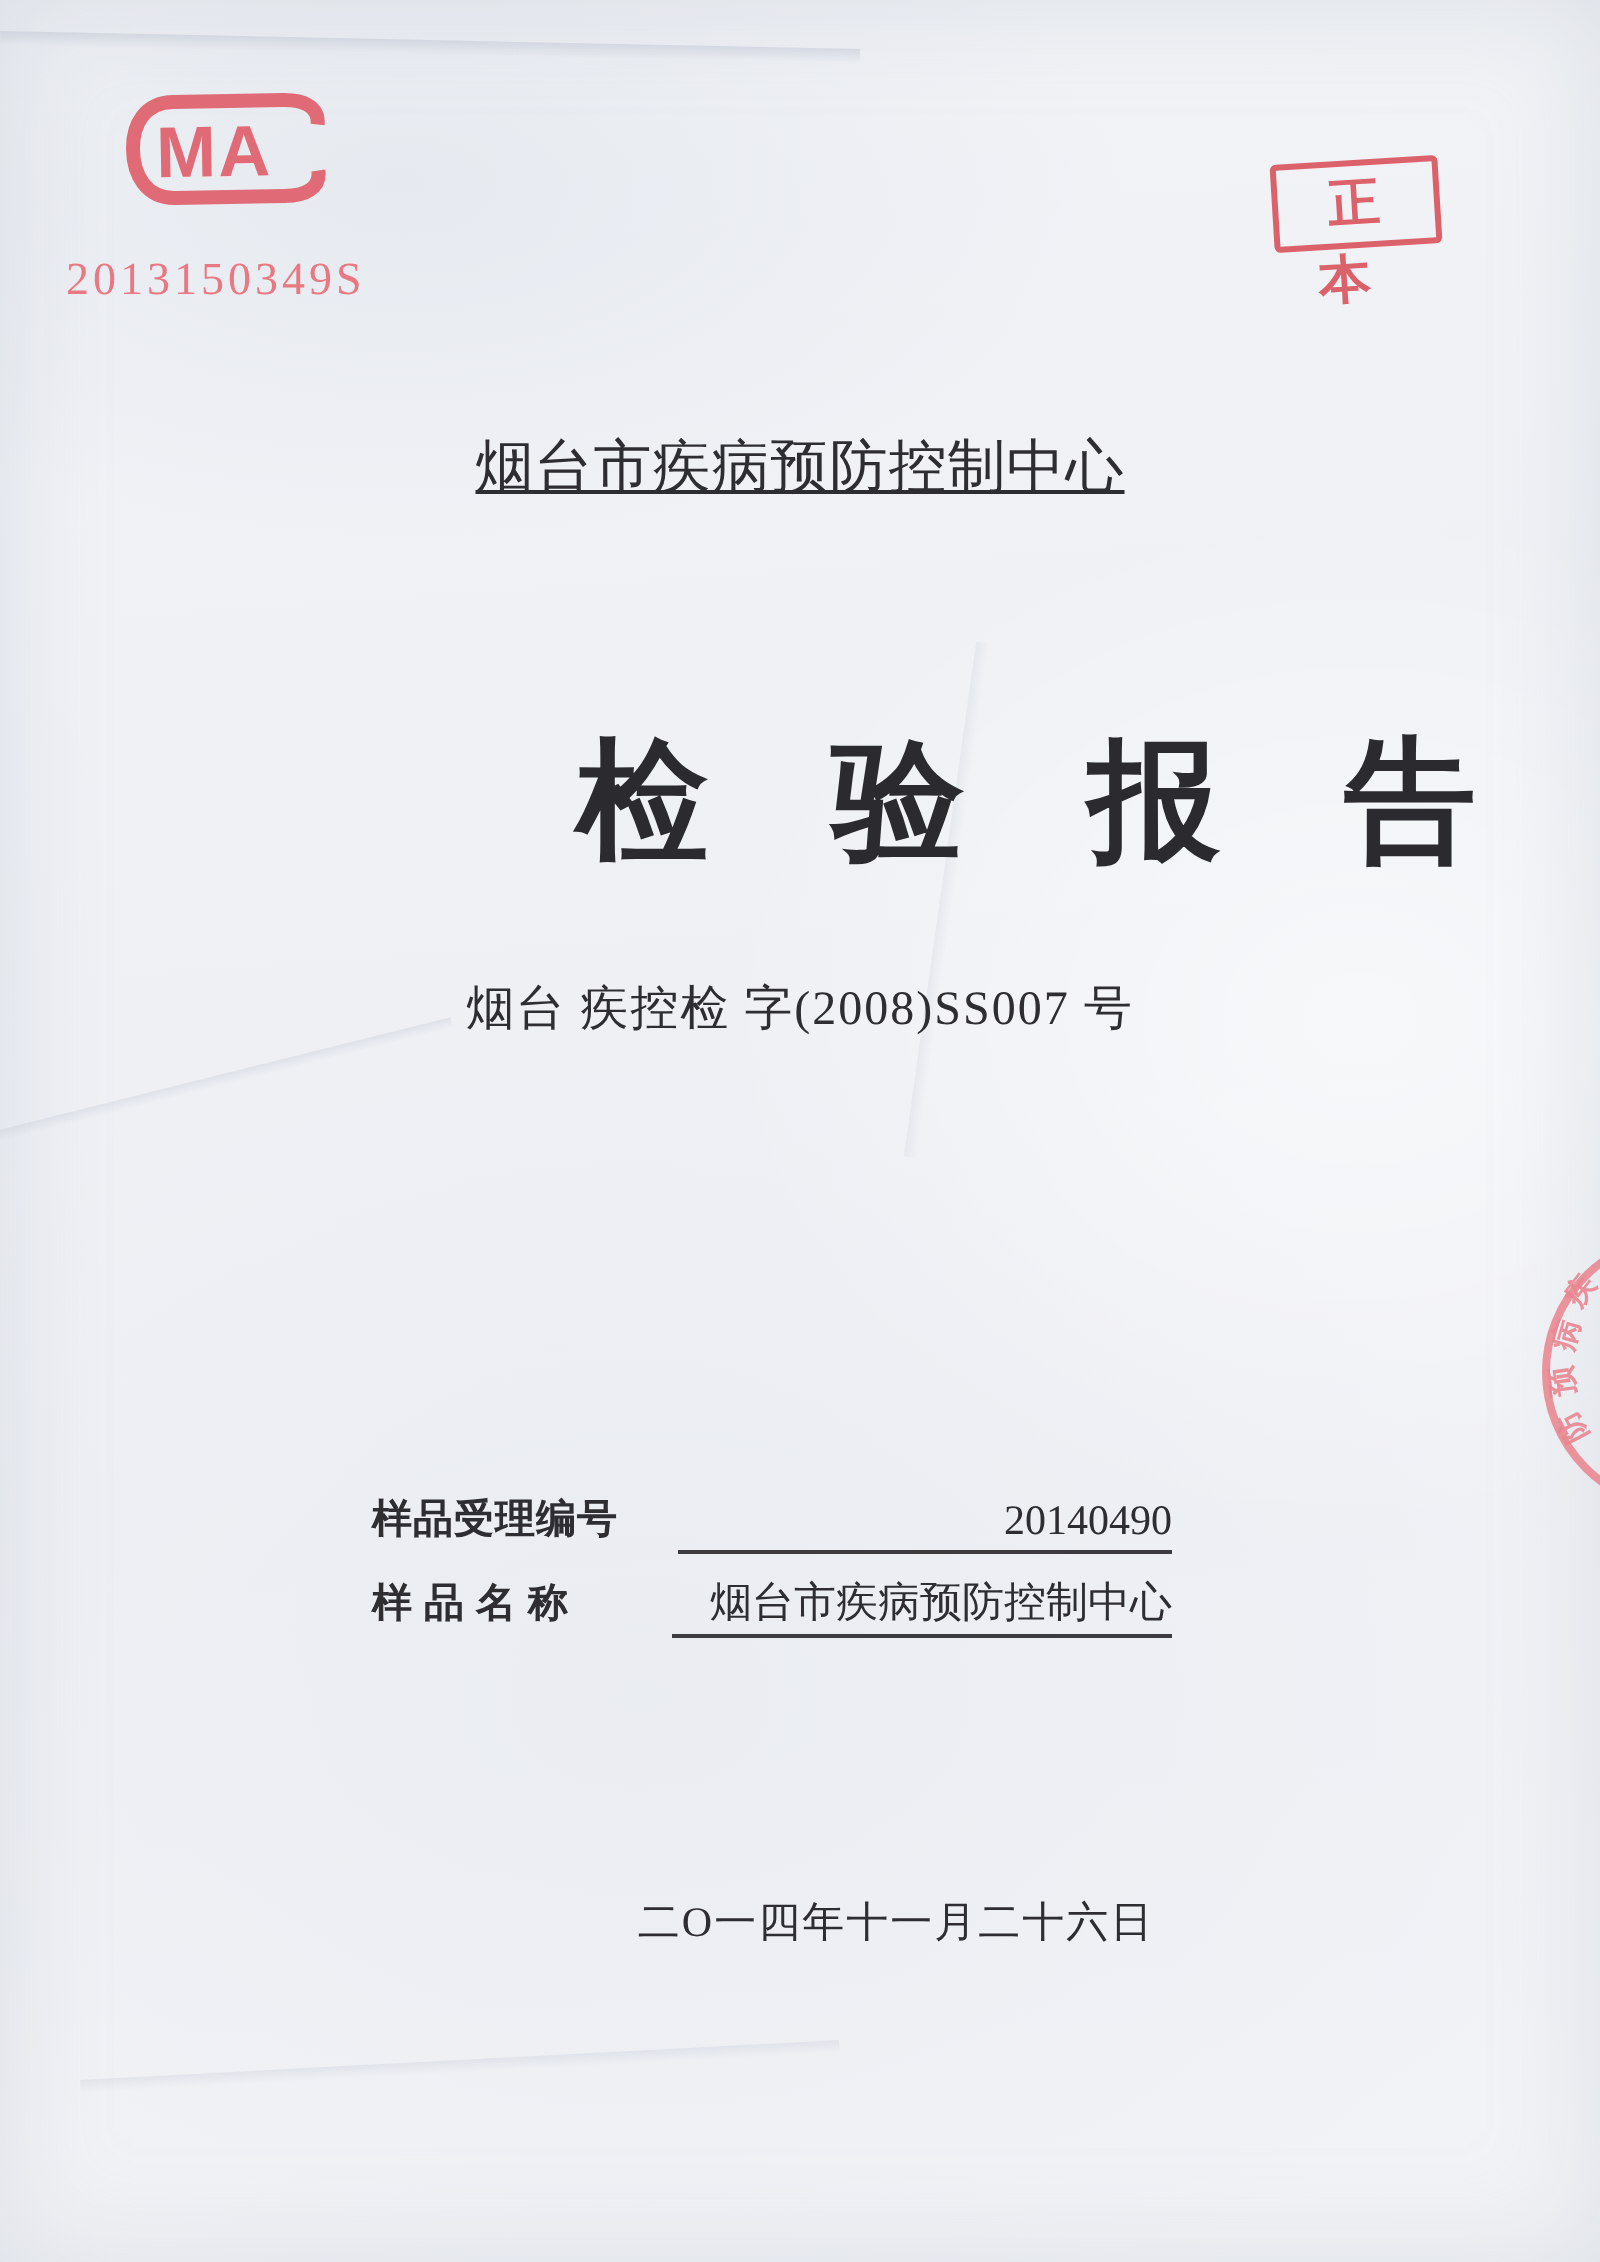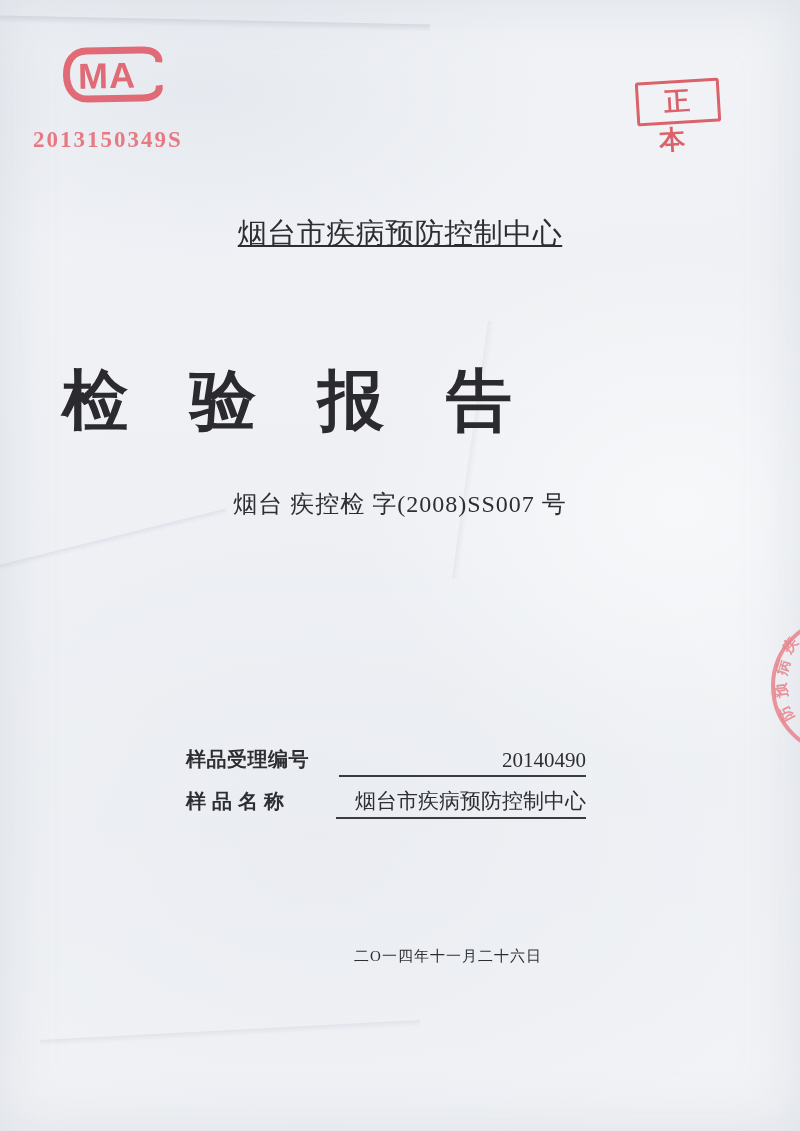"2013150349S" .cma-serial { font-weight: bold -> none }
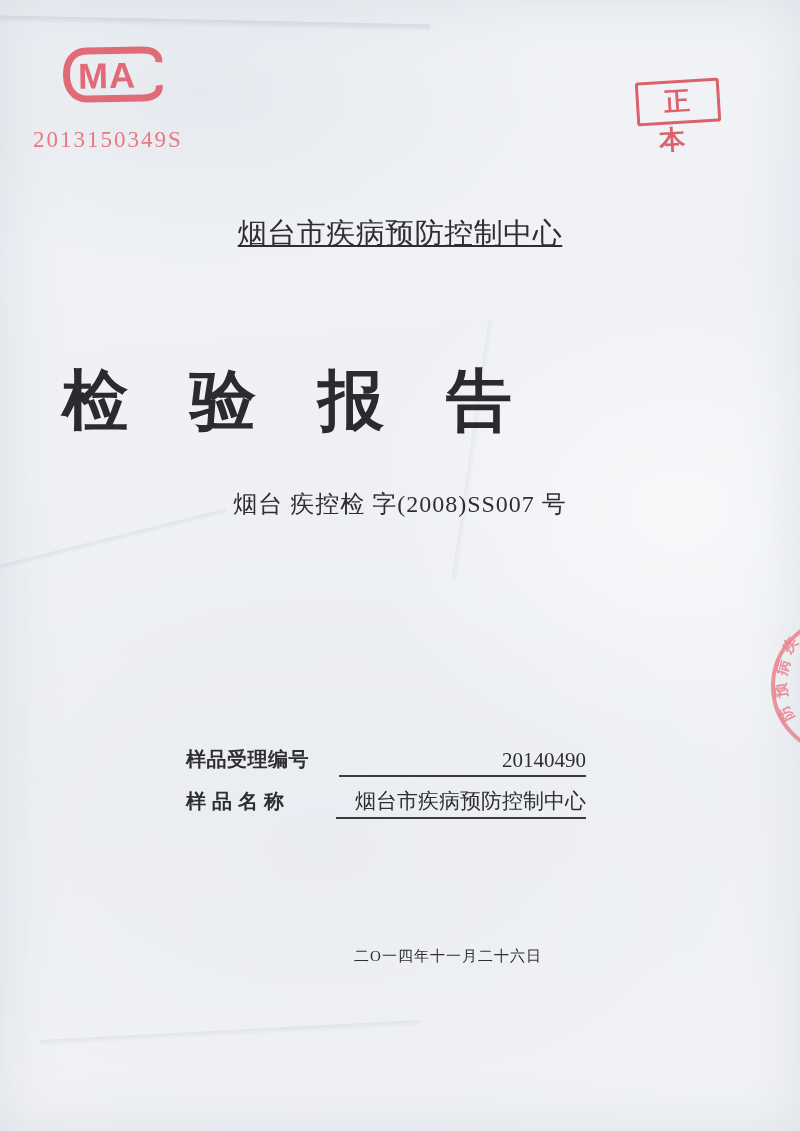"检验报告" .report-title { text-align: left -> right }
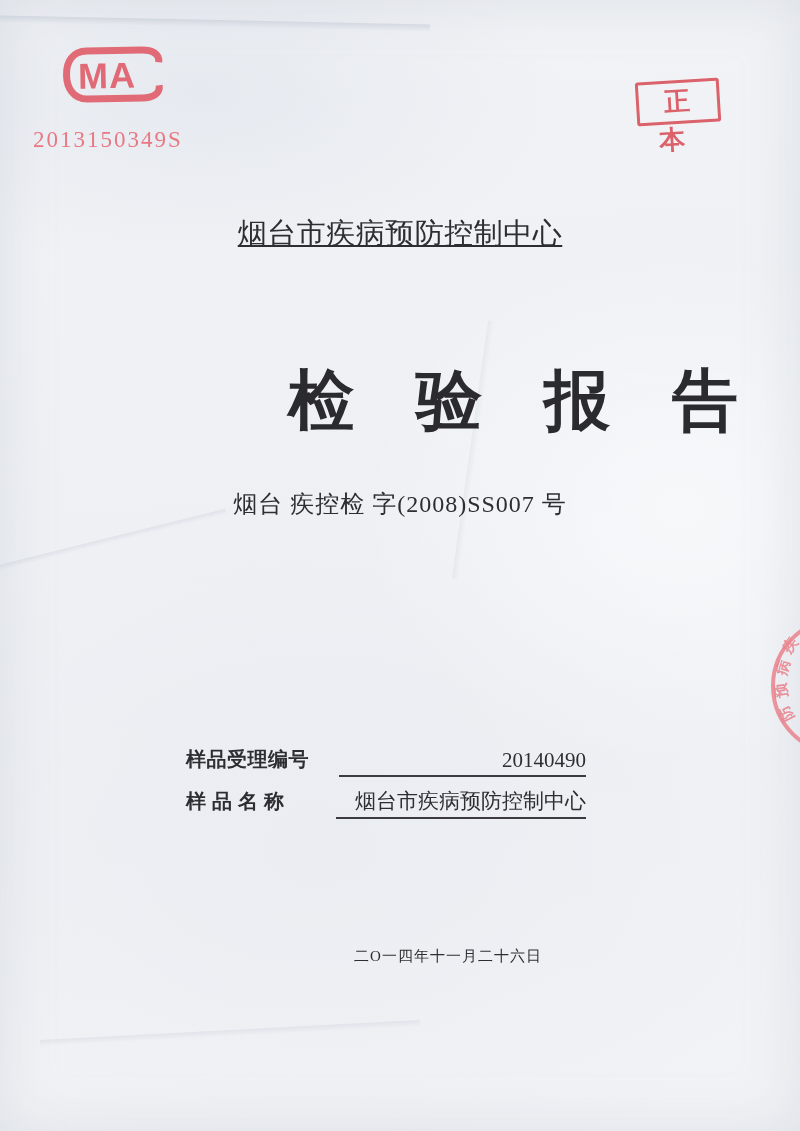"二O一四年十一月二十六日" .doc-date { font-size: 15px -> 21px }
